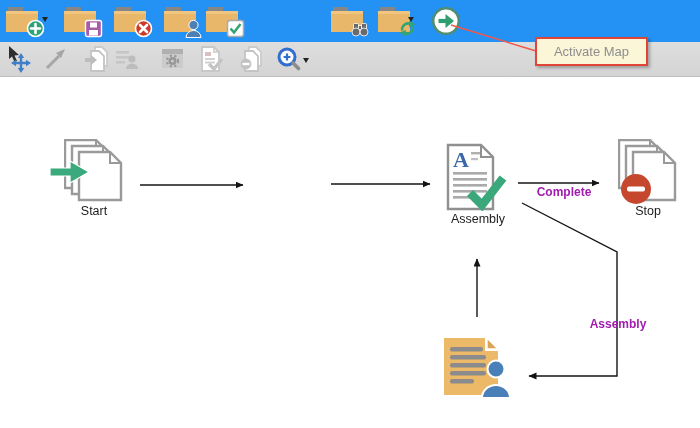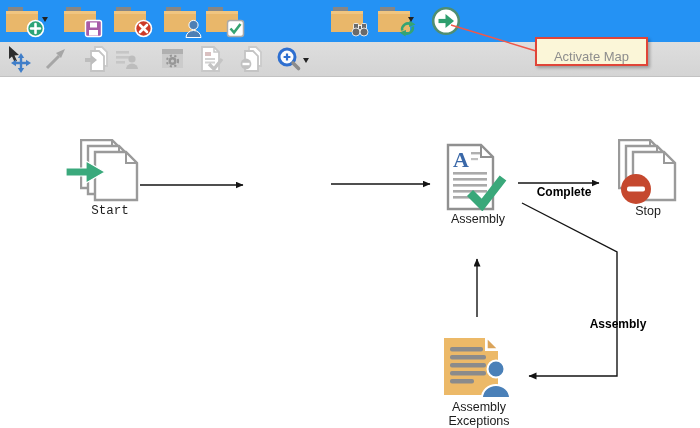"Activate Map" .tooltip { align-items: flex-end -> center }
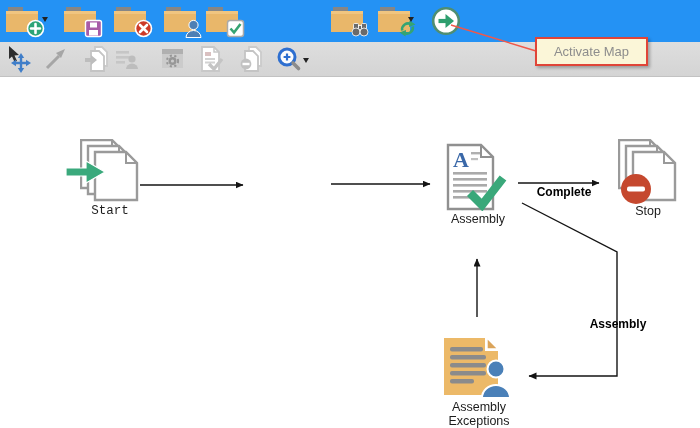"Complete" .edge-label { color: #000000 -> #a21caf }
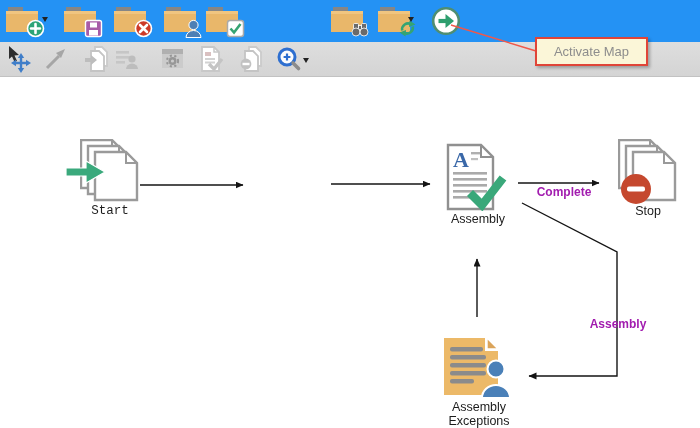"Start" div.node { font-family: Liberation Mono, monospace -> none; left: 70px -> 54px }
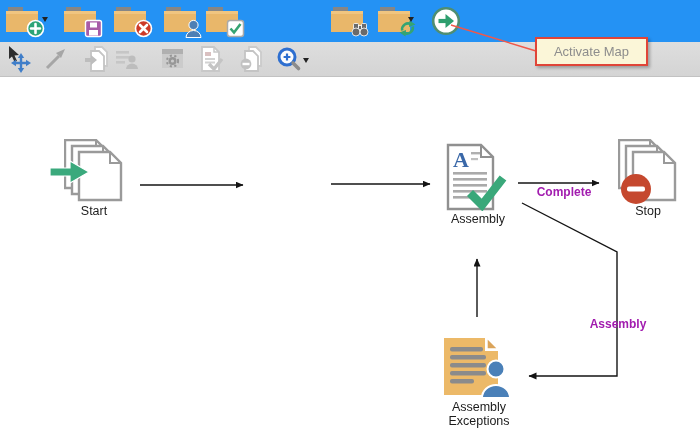"Assembly Exceptions" div.node-label { html: <div>Assembly Exceptions</div> -> none }
